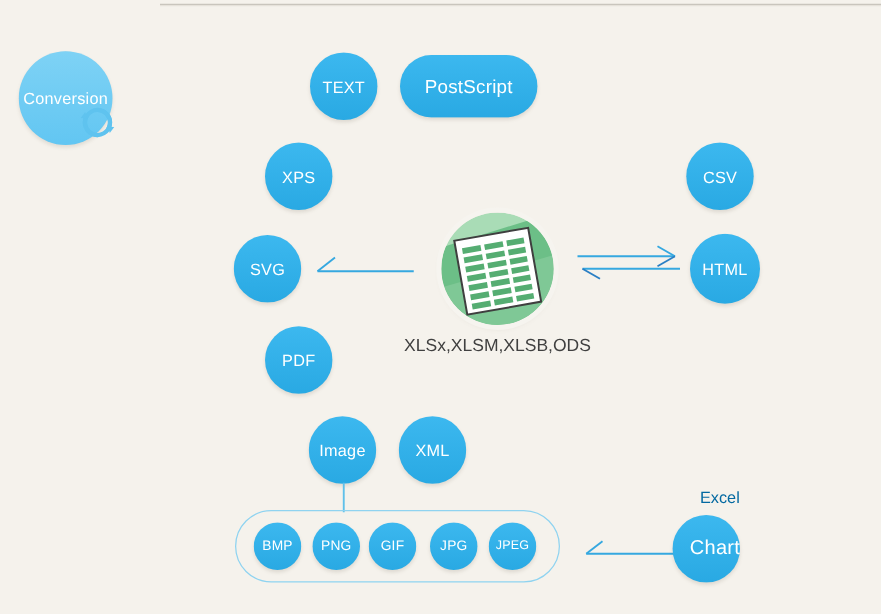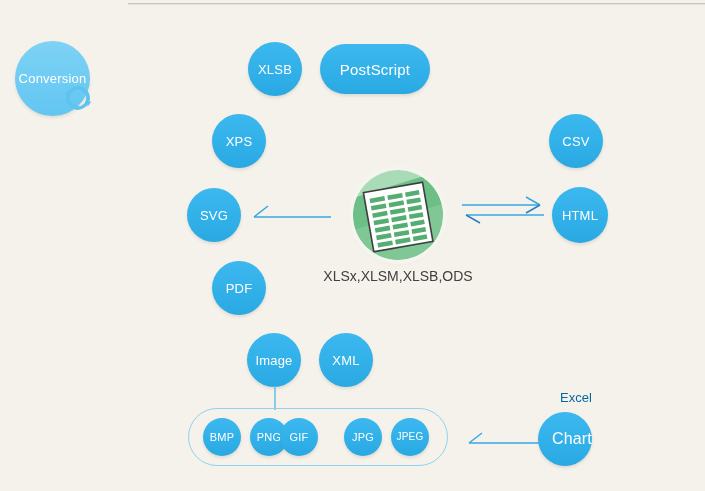"XLSB" span.node-label { text: XLSB -> TEXT }
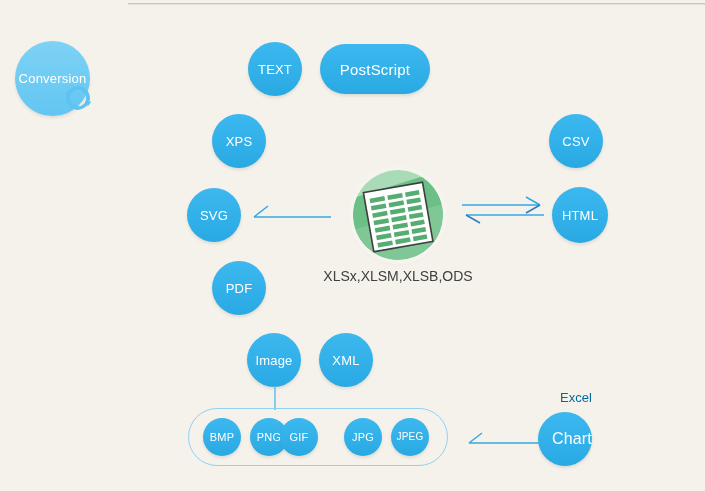"GIF" div.node { left: 280px -> 295px }
